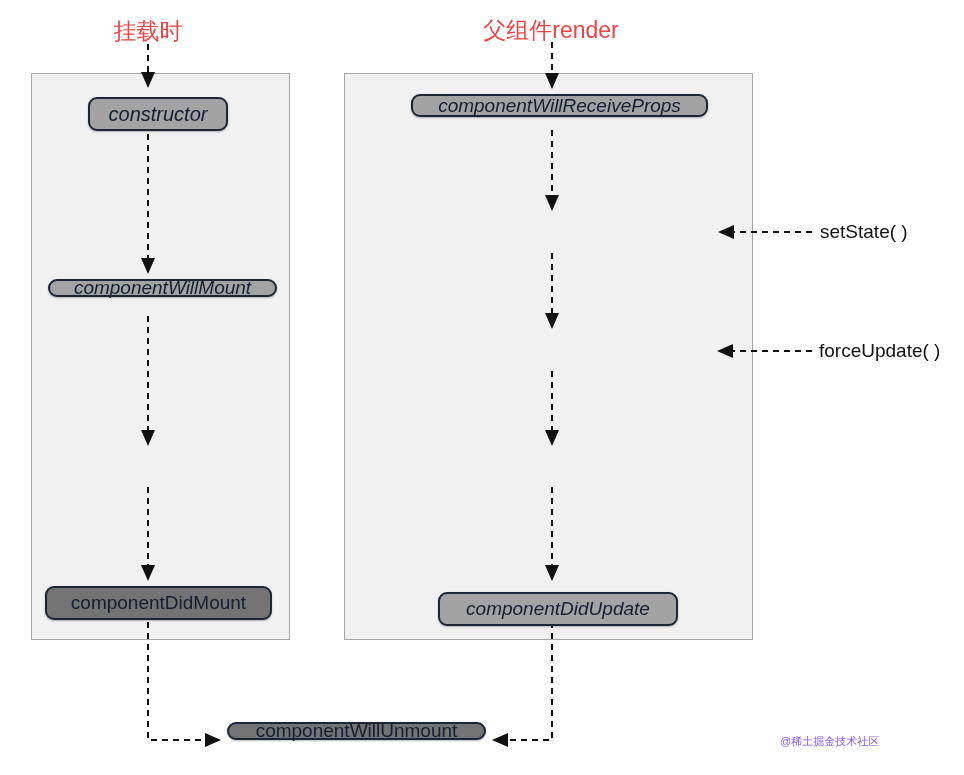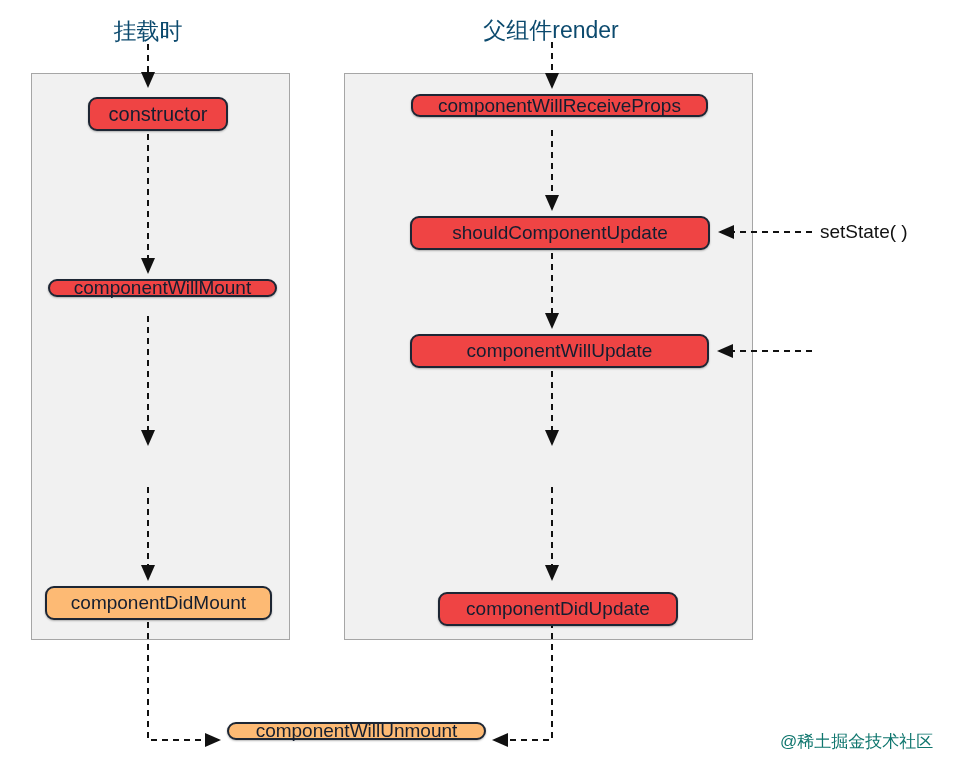"挂载时" .col-title { color: #0c4a6e -> #ef4444 }
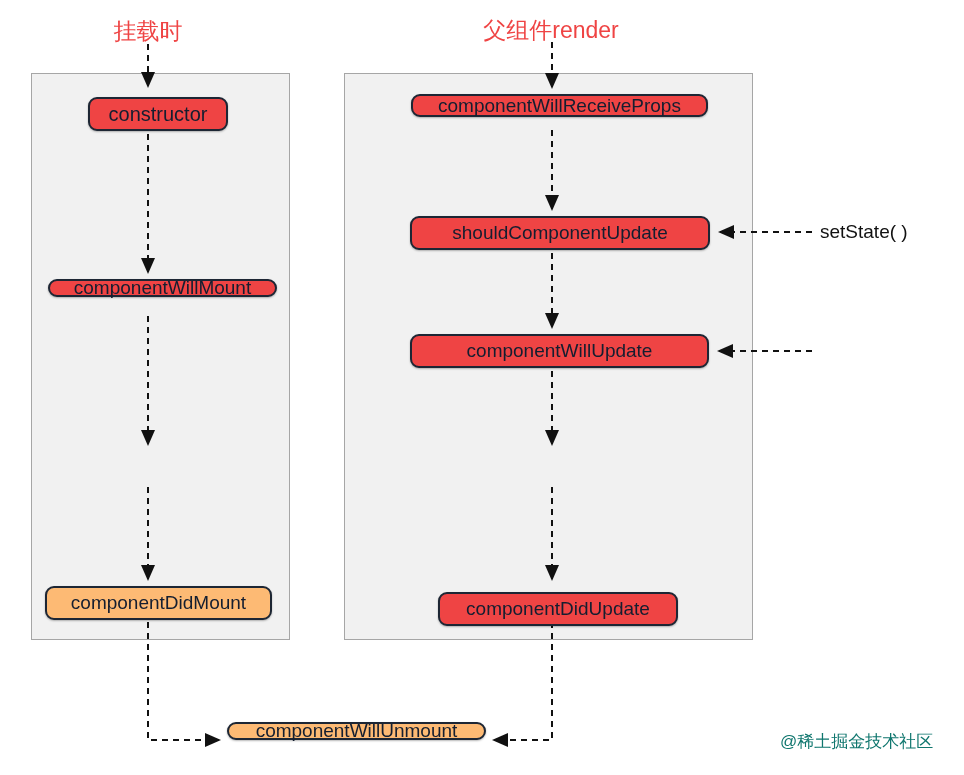"constructor" .box.blue { background: #ef4444 -> #a3a3a3; font-style: none -> italic }
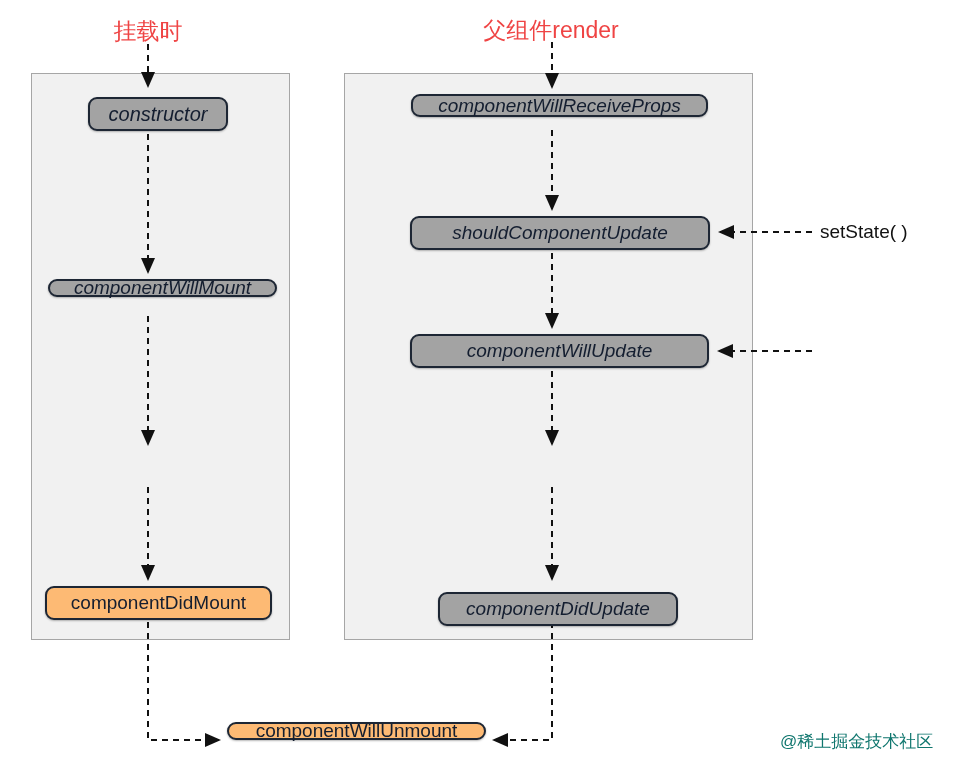"shouldComponentUpdate" div.box { html: <div>shouldComponentUpdate</div> -> none }
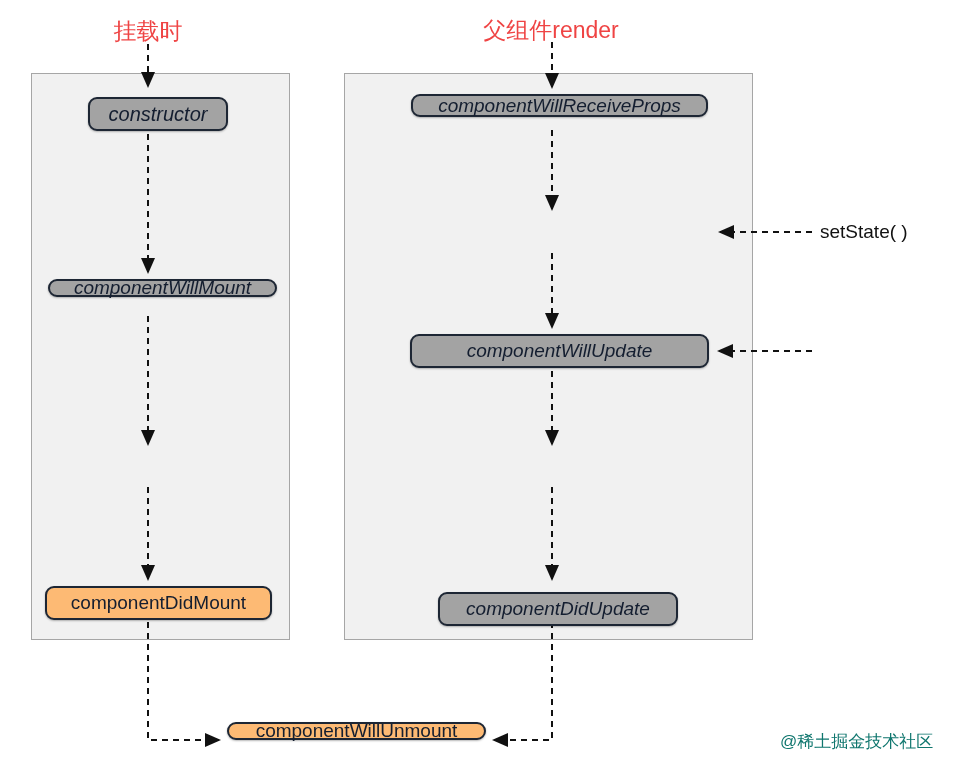"componentWillUpdate" div.box { html: <div>componentWillUpdate</div> -> none }
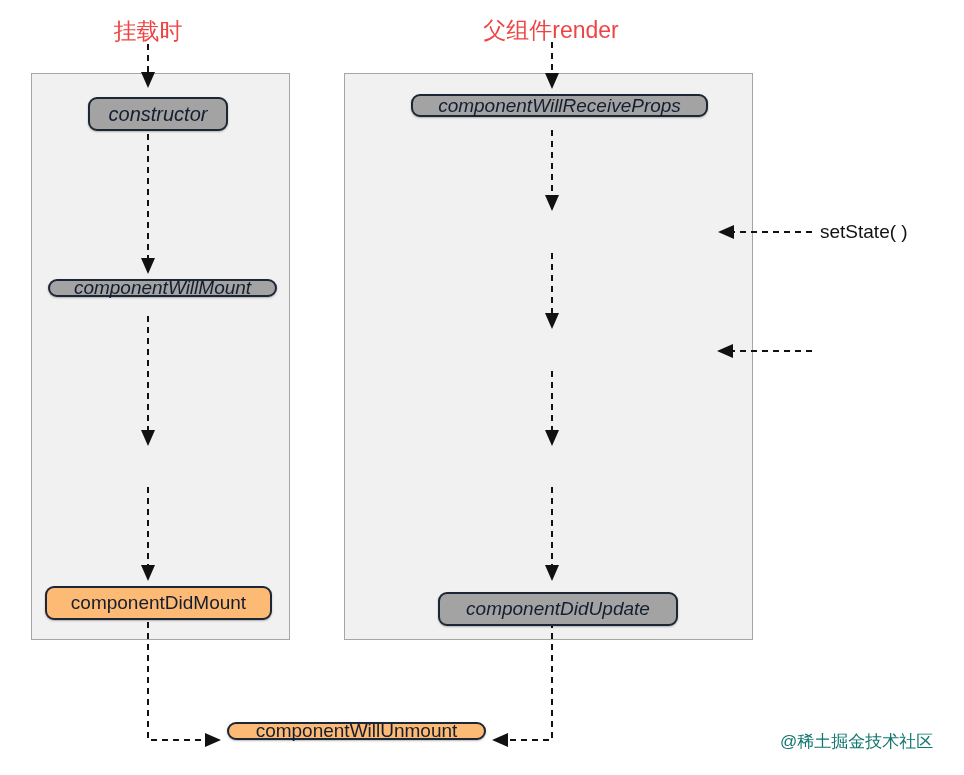"forceUpdate( )" div.trigger { html: none -> <div>forceUpdate( )</div> }
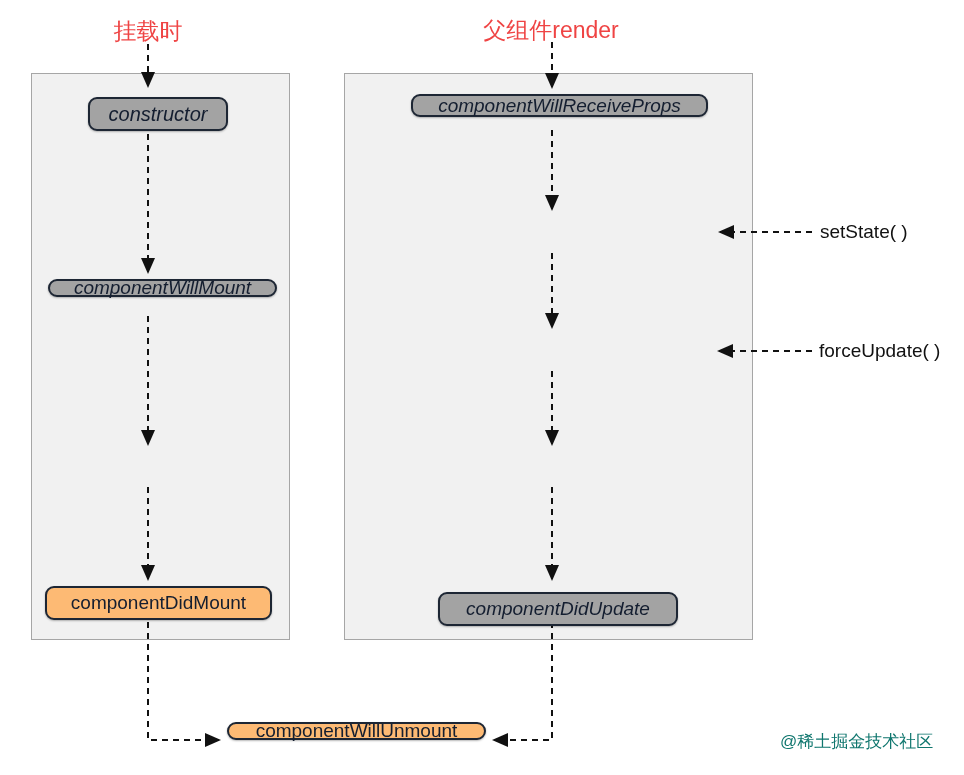"componentDidMount" .box.green { background: #fdba74 -> #737373 }
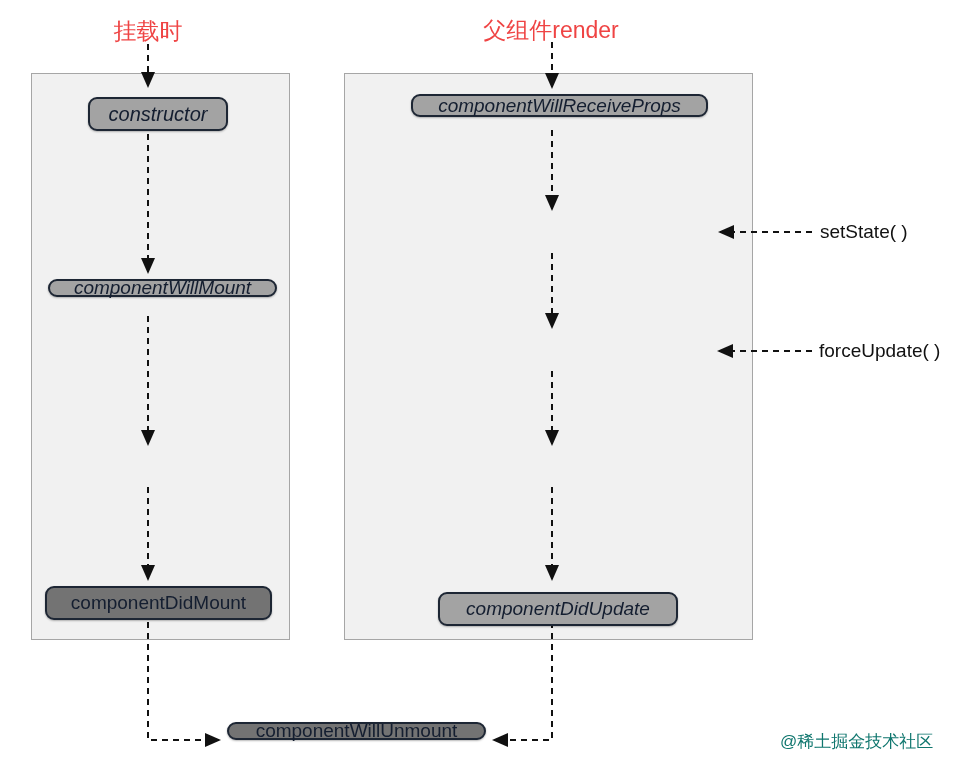"@稀土掘金技术社区" .watermark { color: #0f766e -> #8b5cf6; font-size: 17px -> 11px }
